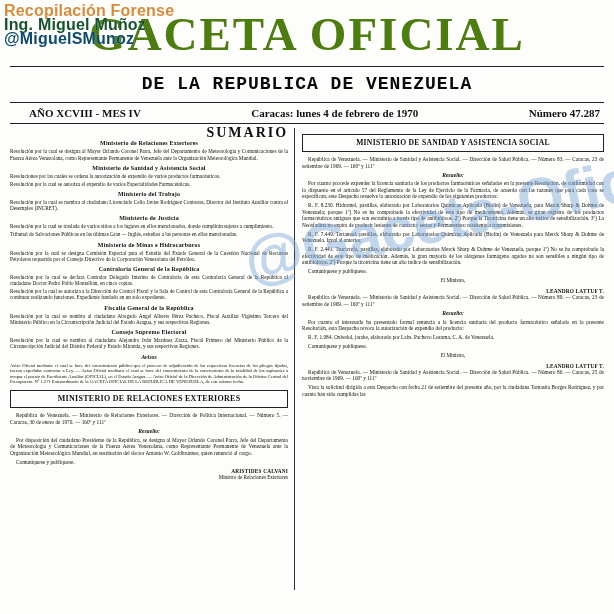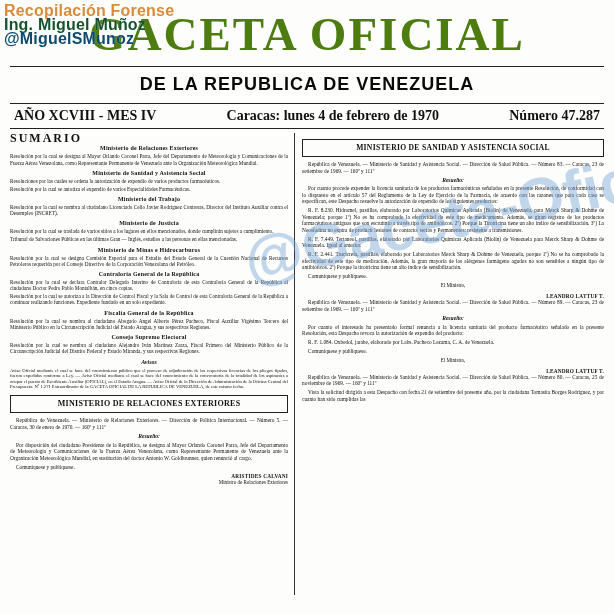"DE LA REPUBLICA DE VENEZUELA" .republica { font-family: Liberation Sans, sans-serif -> Liberation Mono, monospace }
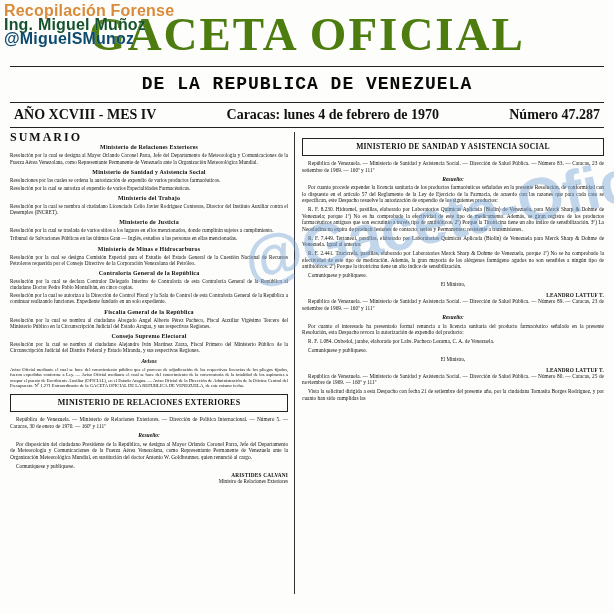"AÑO XCVIII - MES IV" .issueline { font-size: 14px -> 11px; margin-left: none -> 15px }
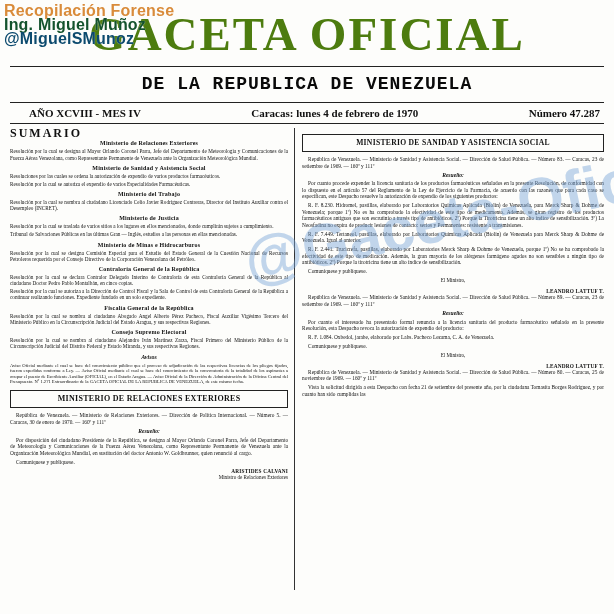"SUMARIO" .sumario { font-size: 12px -> 14px; text-align: left -> right }
